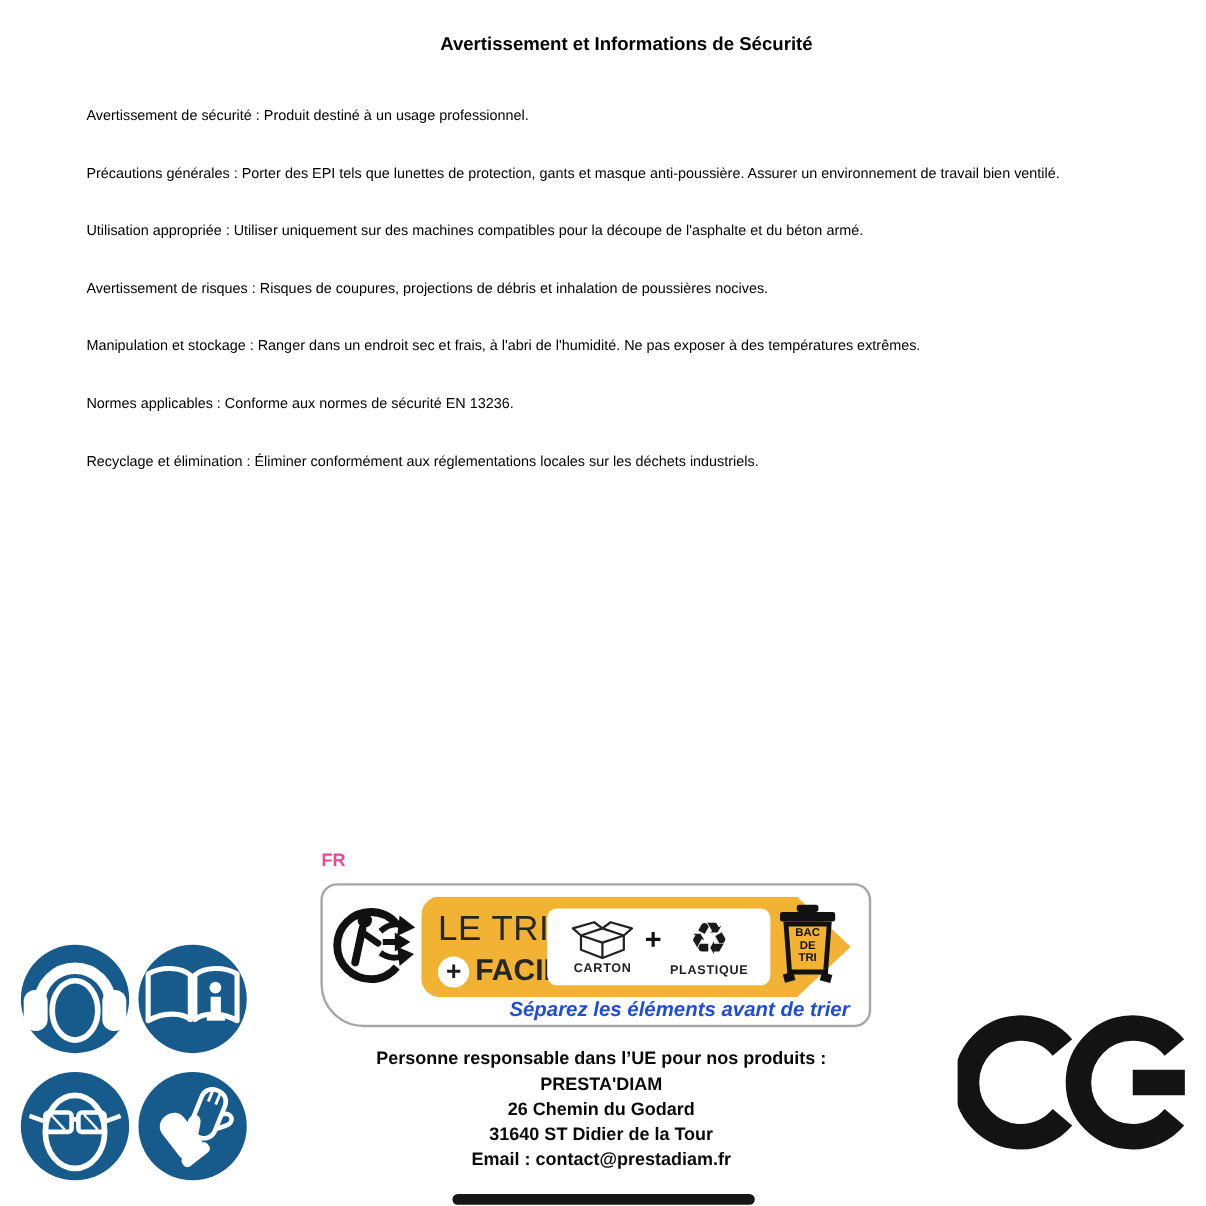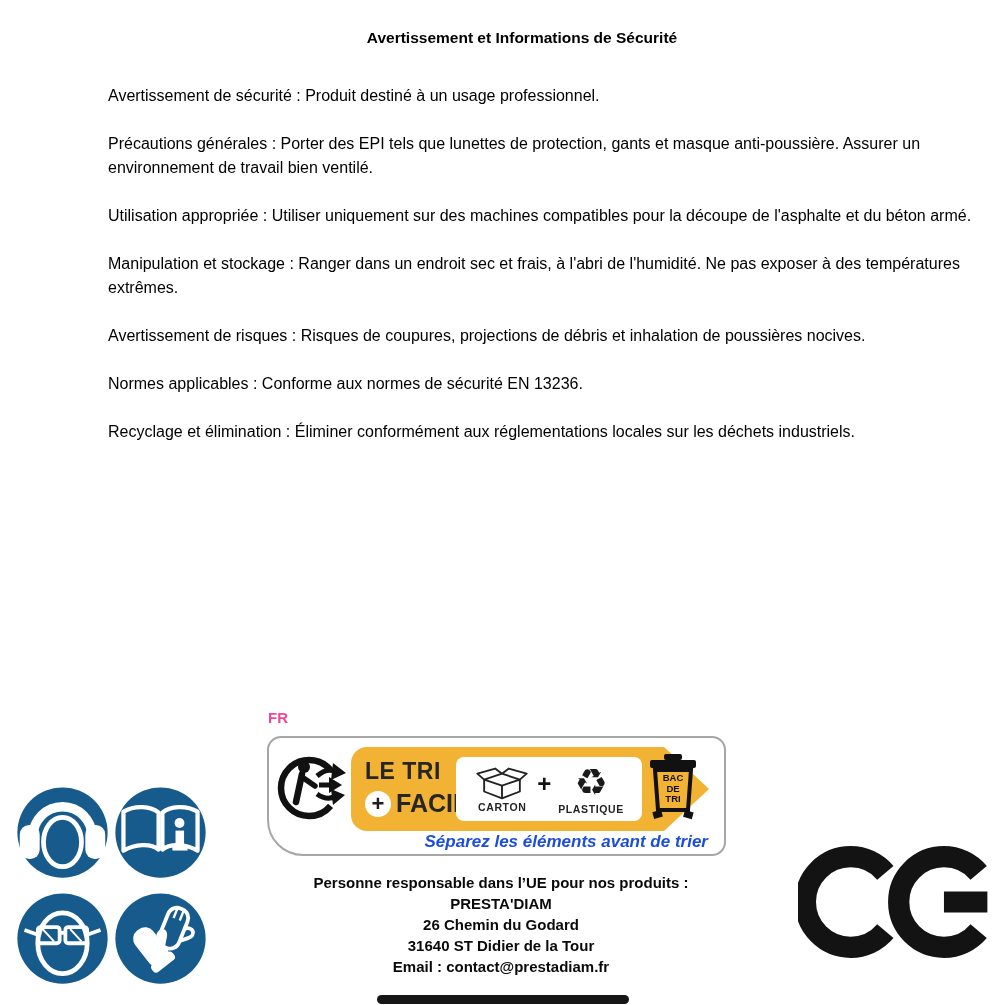"Avertissement de sécurité : Produit" .bodytext { font-size: 16px -> 12px; margin-left: 36px -> none }
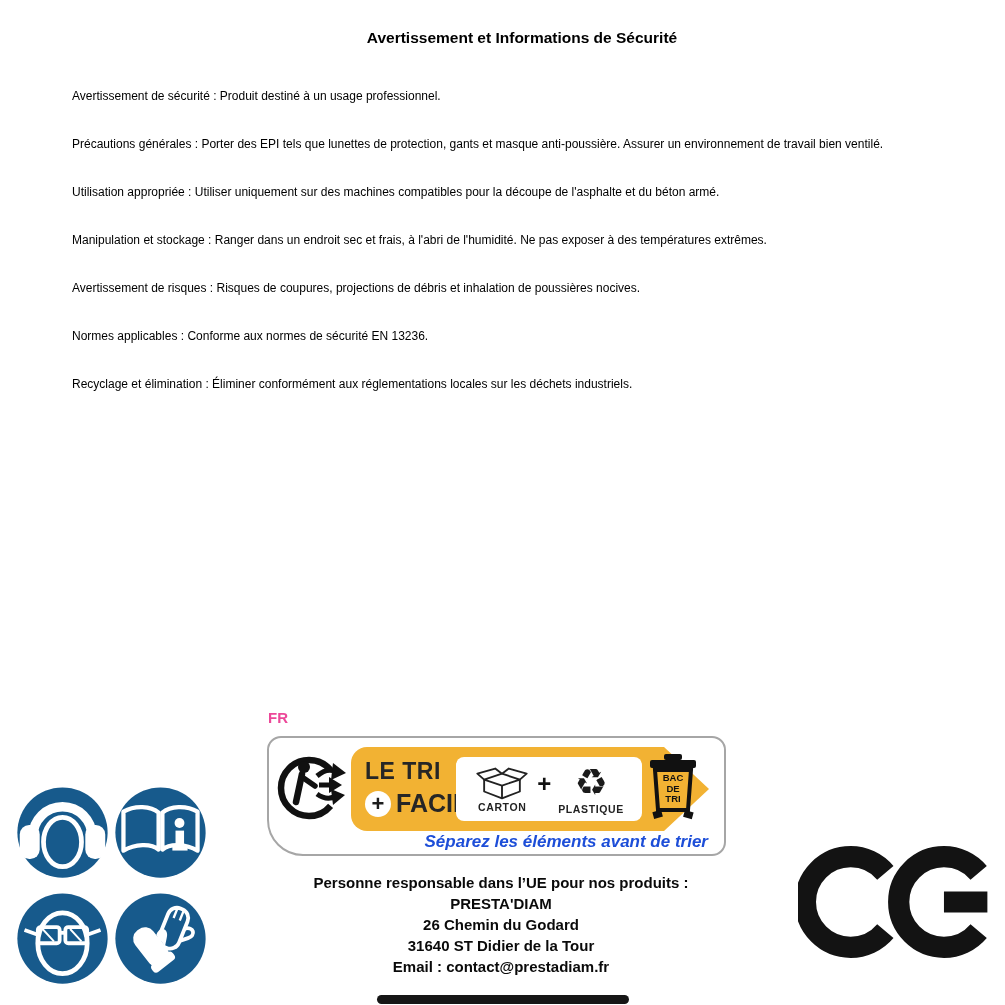"Manipulation et stockage : Ranger" p { order: before "Avertissement de risques : Risques" -> after "Avertissement de risques : Risques" }
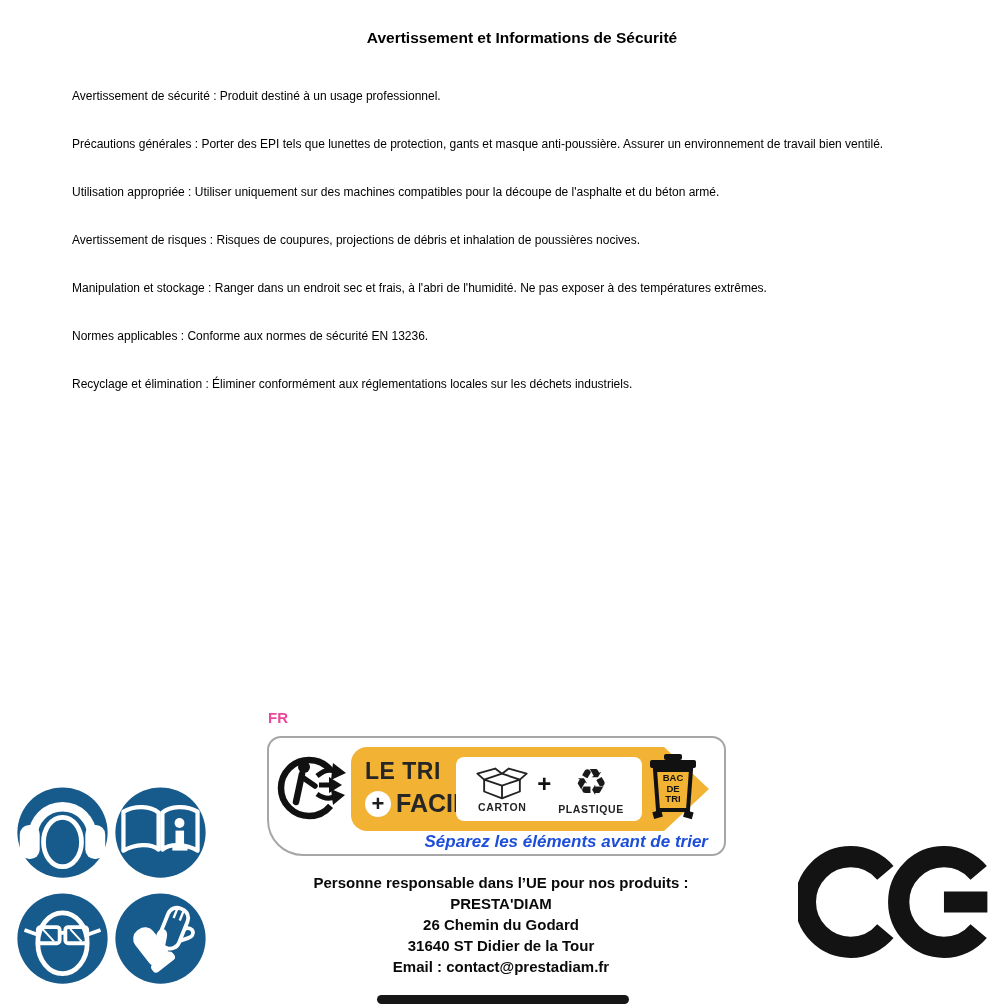"LE TRI" .tri-line1 { font-size: 23px -> 29px; font-weight: bold -> normal }
